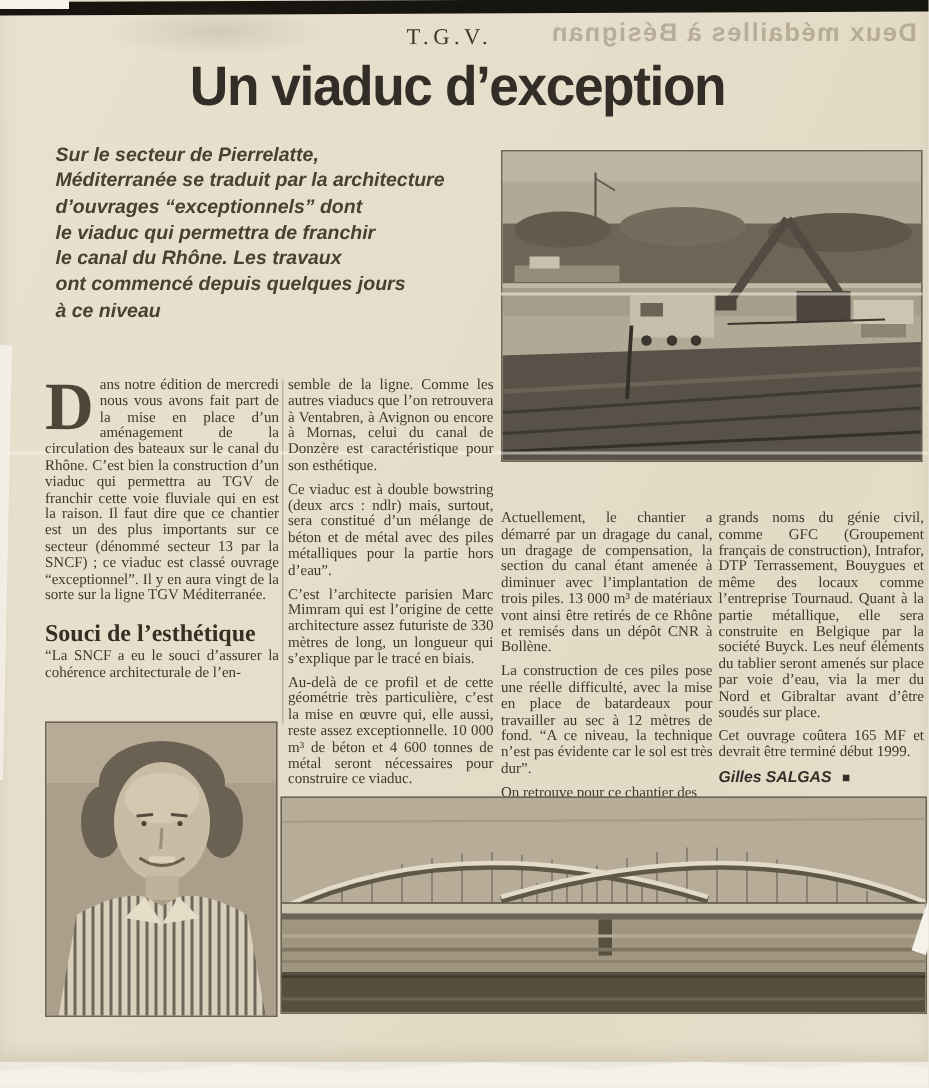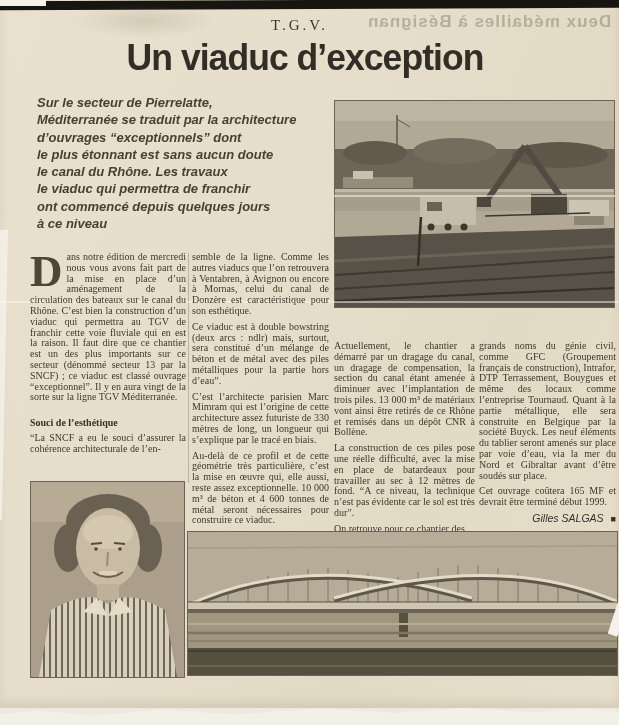"le plus étonnant est sans" div { html: <div>le plus étonnant est sans aucun doute</div> -> none }
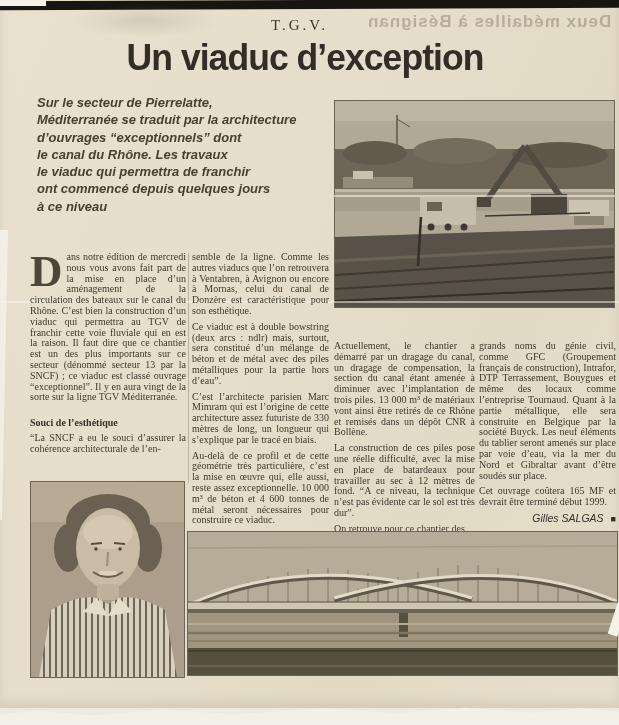"le canal du Rhône. Les" div { order: before "le viaduc qui permettra de" -> after "le viaduc qui permettra de" }
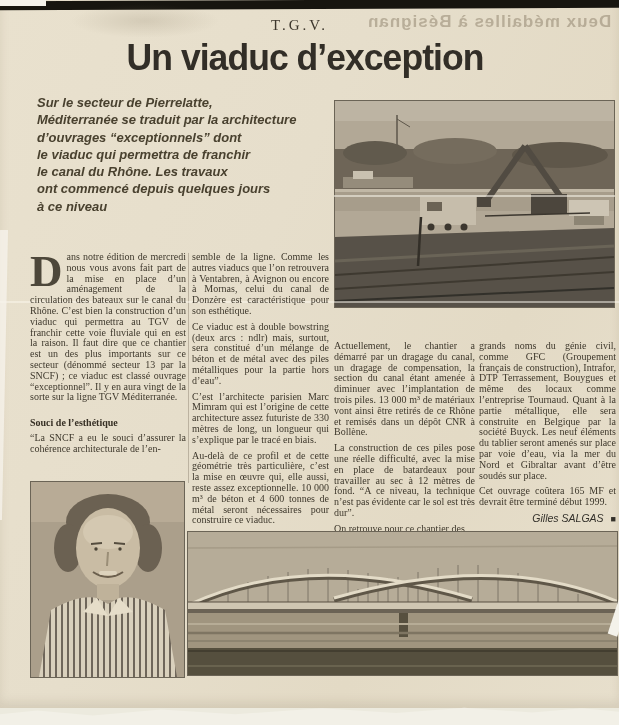"Souci de l’esthétique" .subhead { font-size: 10px -> 16px }
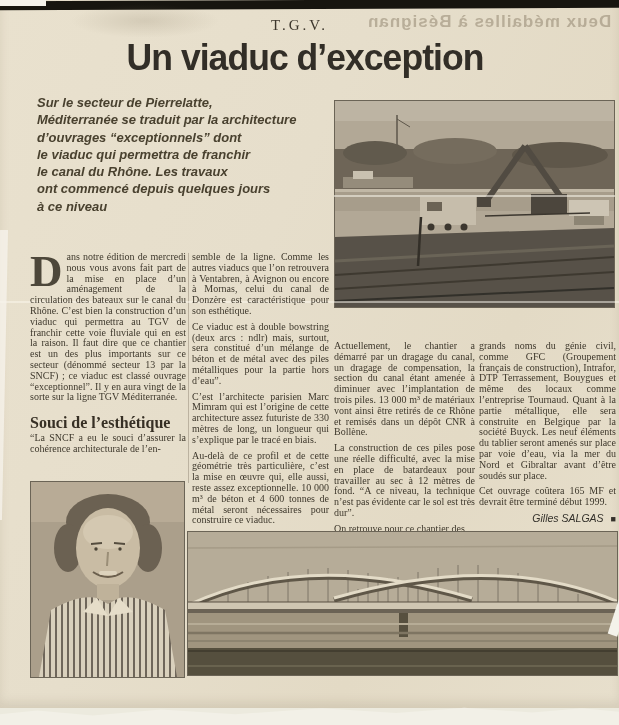"Gilles SALGAS ■" .byline { font-weight: normal -> bold; text-align: right -> left }
